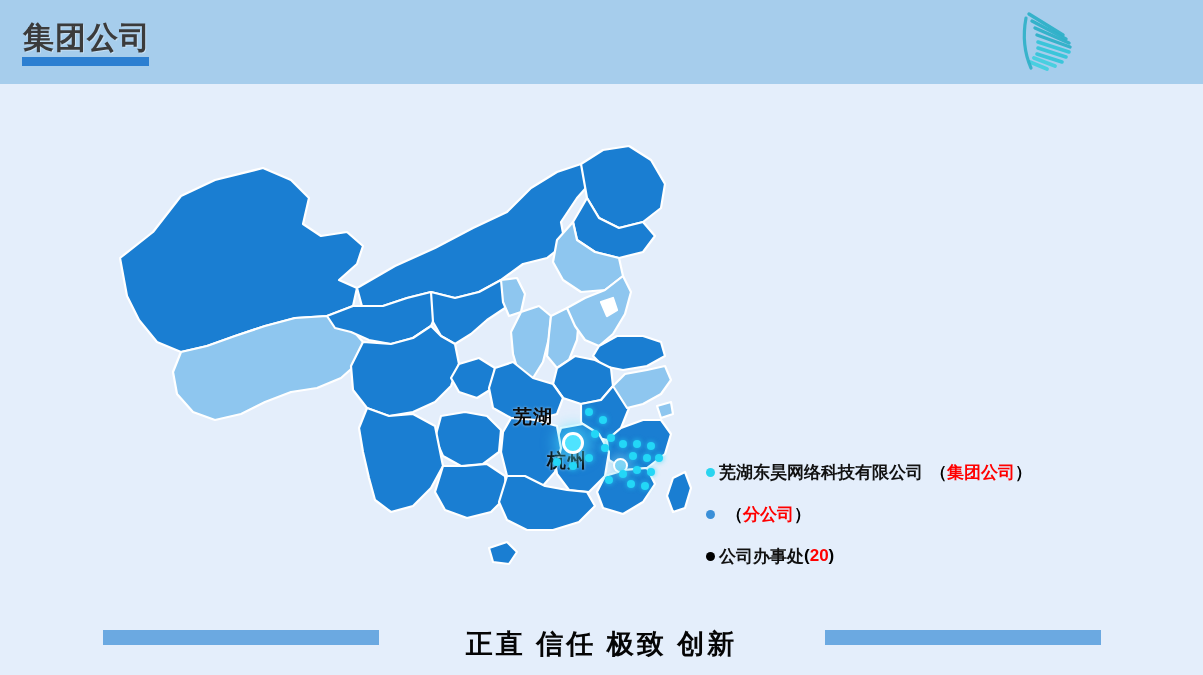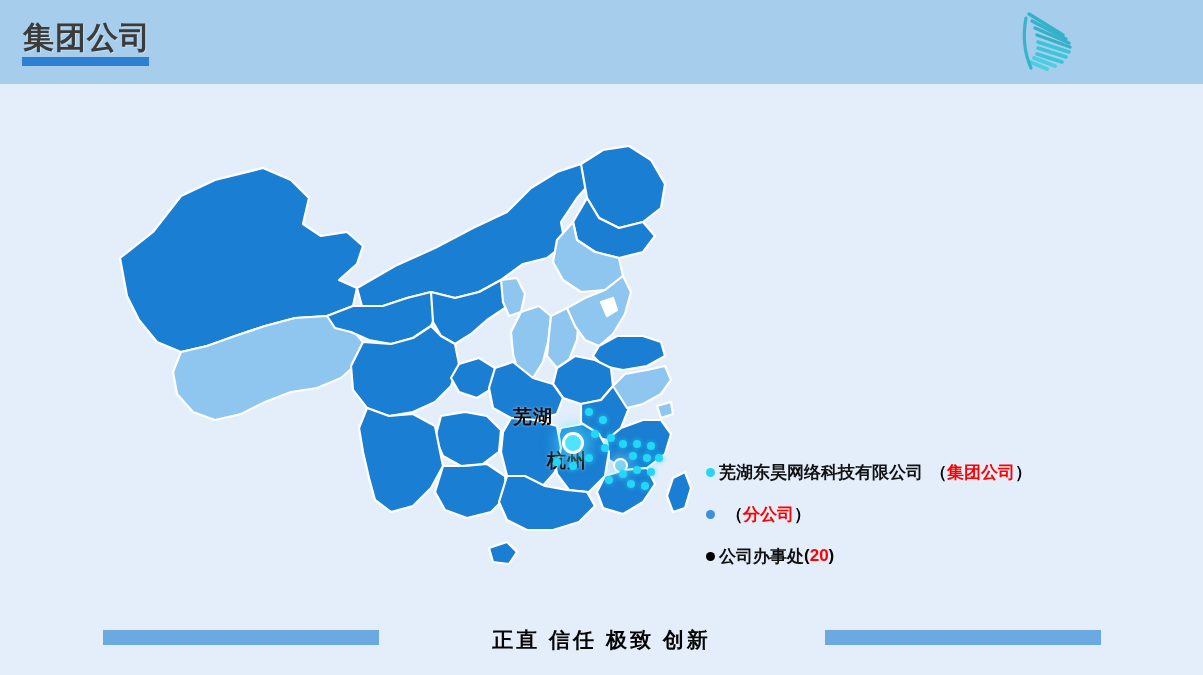"正直 信任 极致 创新" .footer-slogan { font-size: 21px -> 27px }
